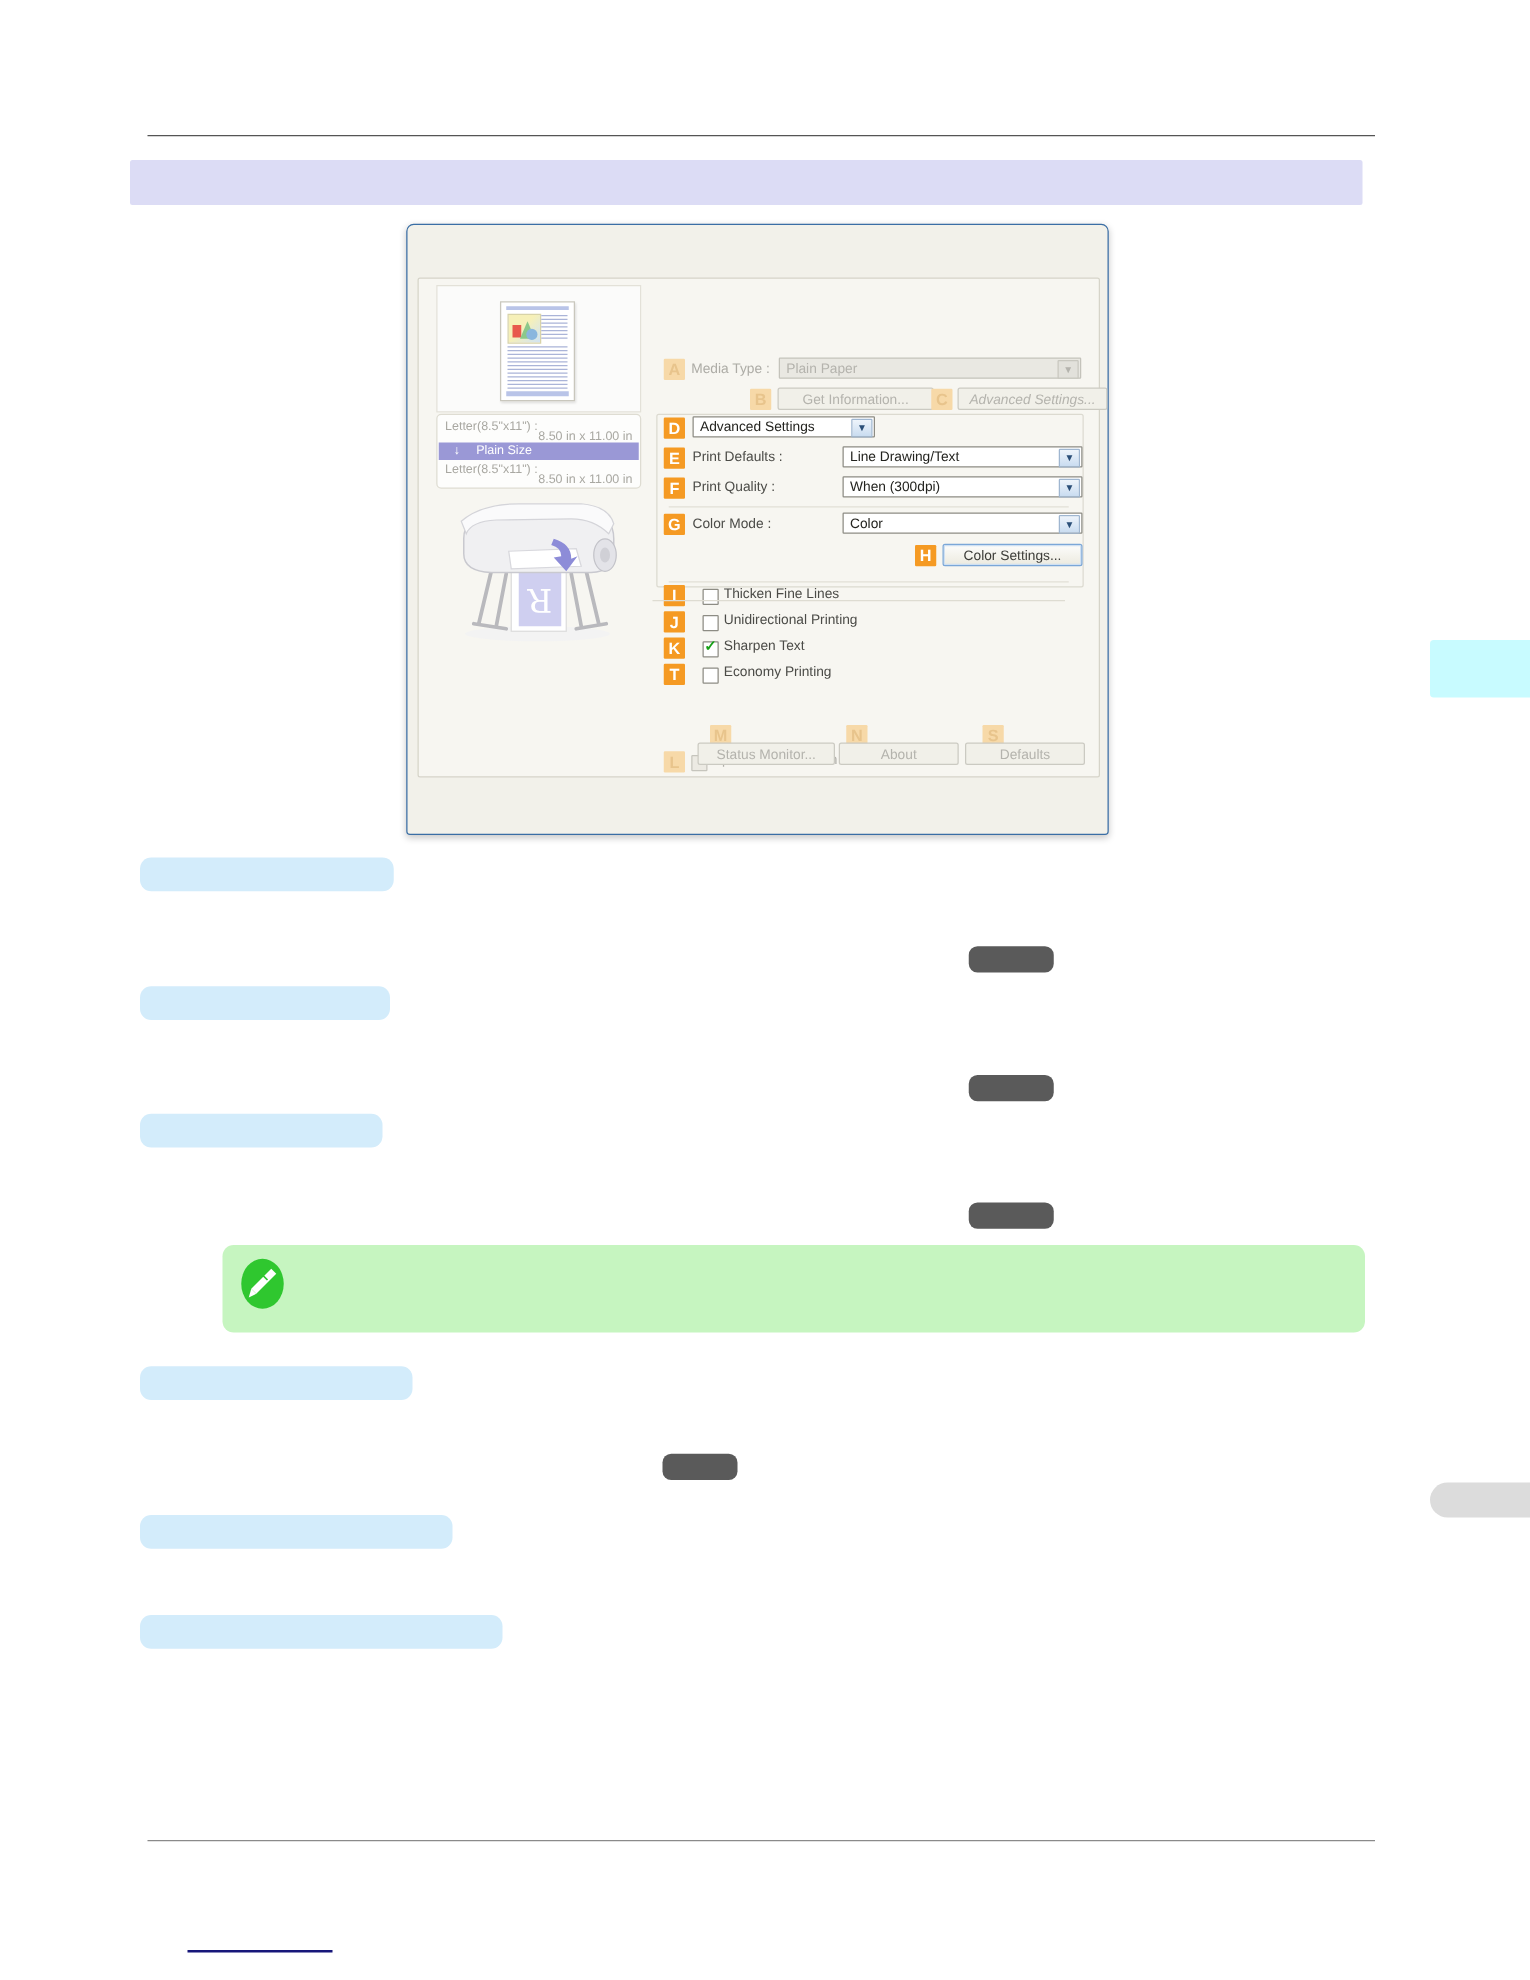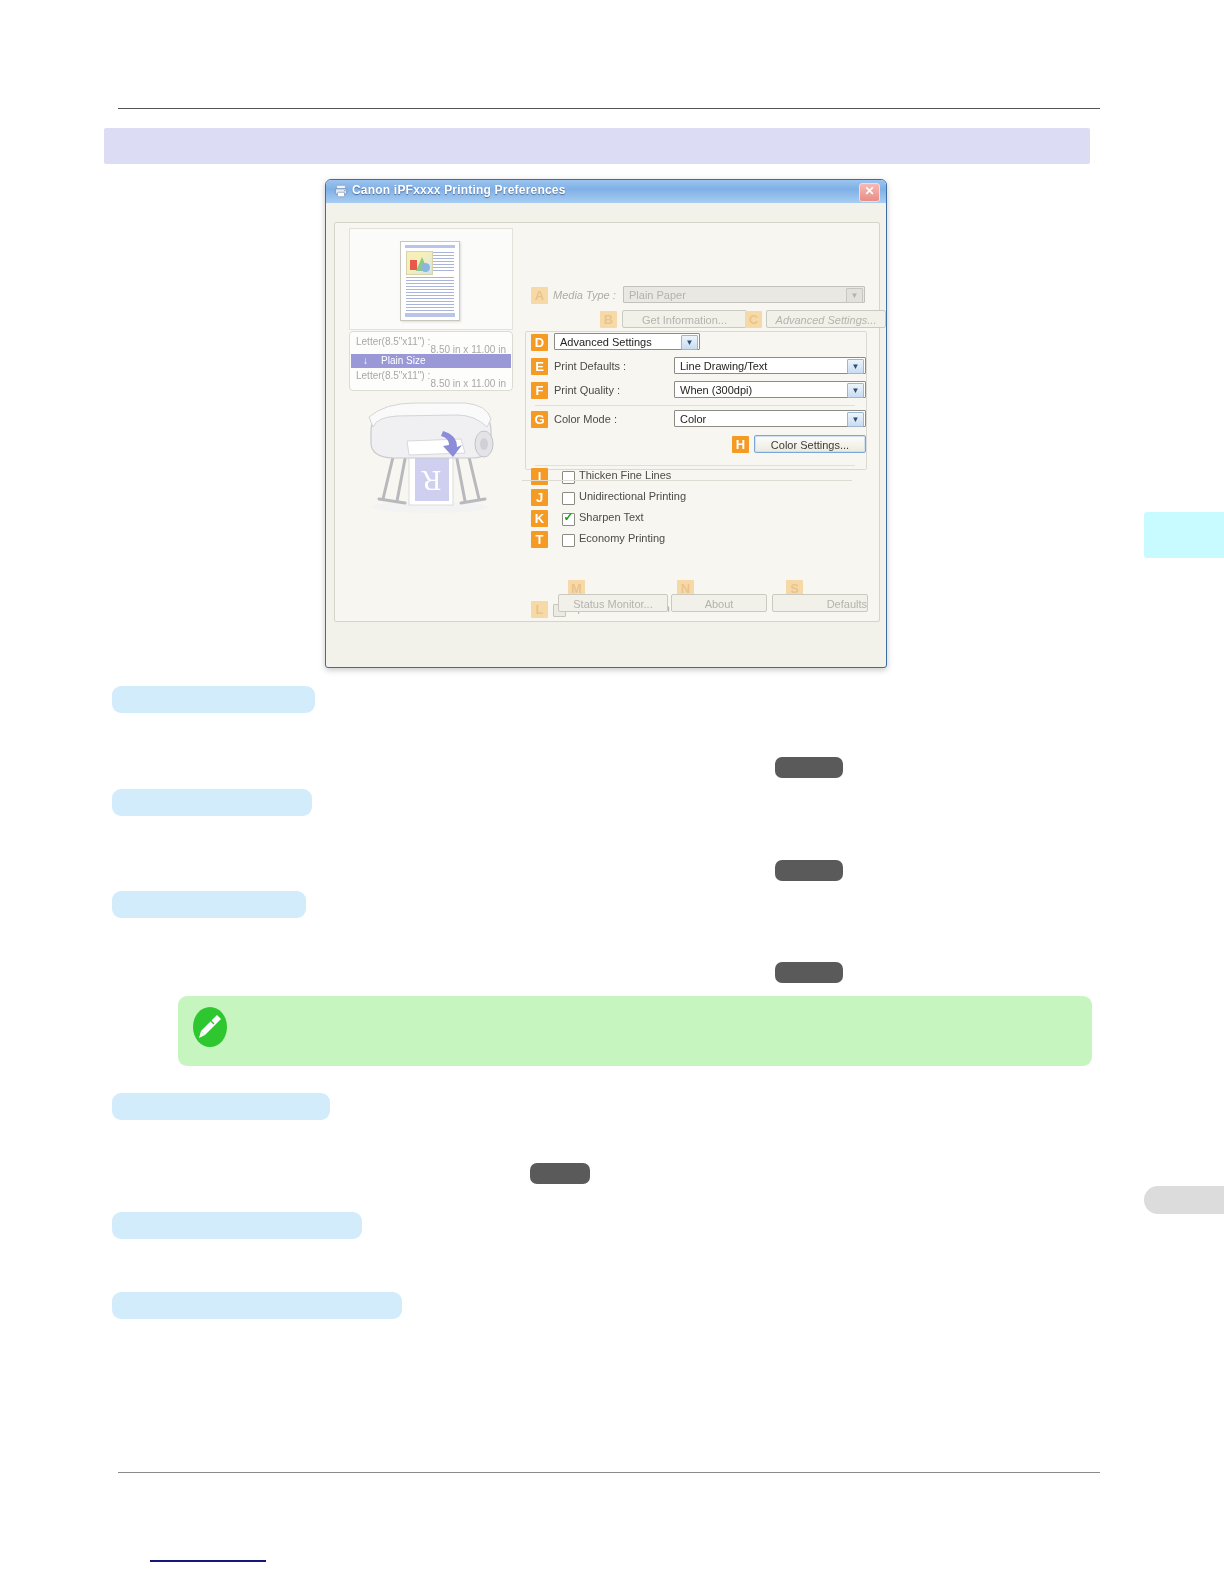"Canon iPFxxxx Printing Preferences" div { html: <div> <svg> <rect></rect> <rect></rect> <rect></rect> <circle></circle> </svg> <div>Canon iPFxxxx Printing Preferences</div> <div>✕</div> </div> -> none }
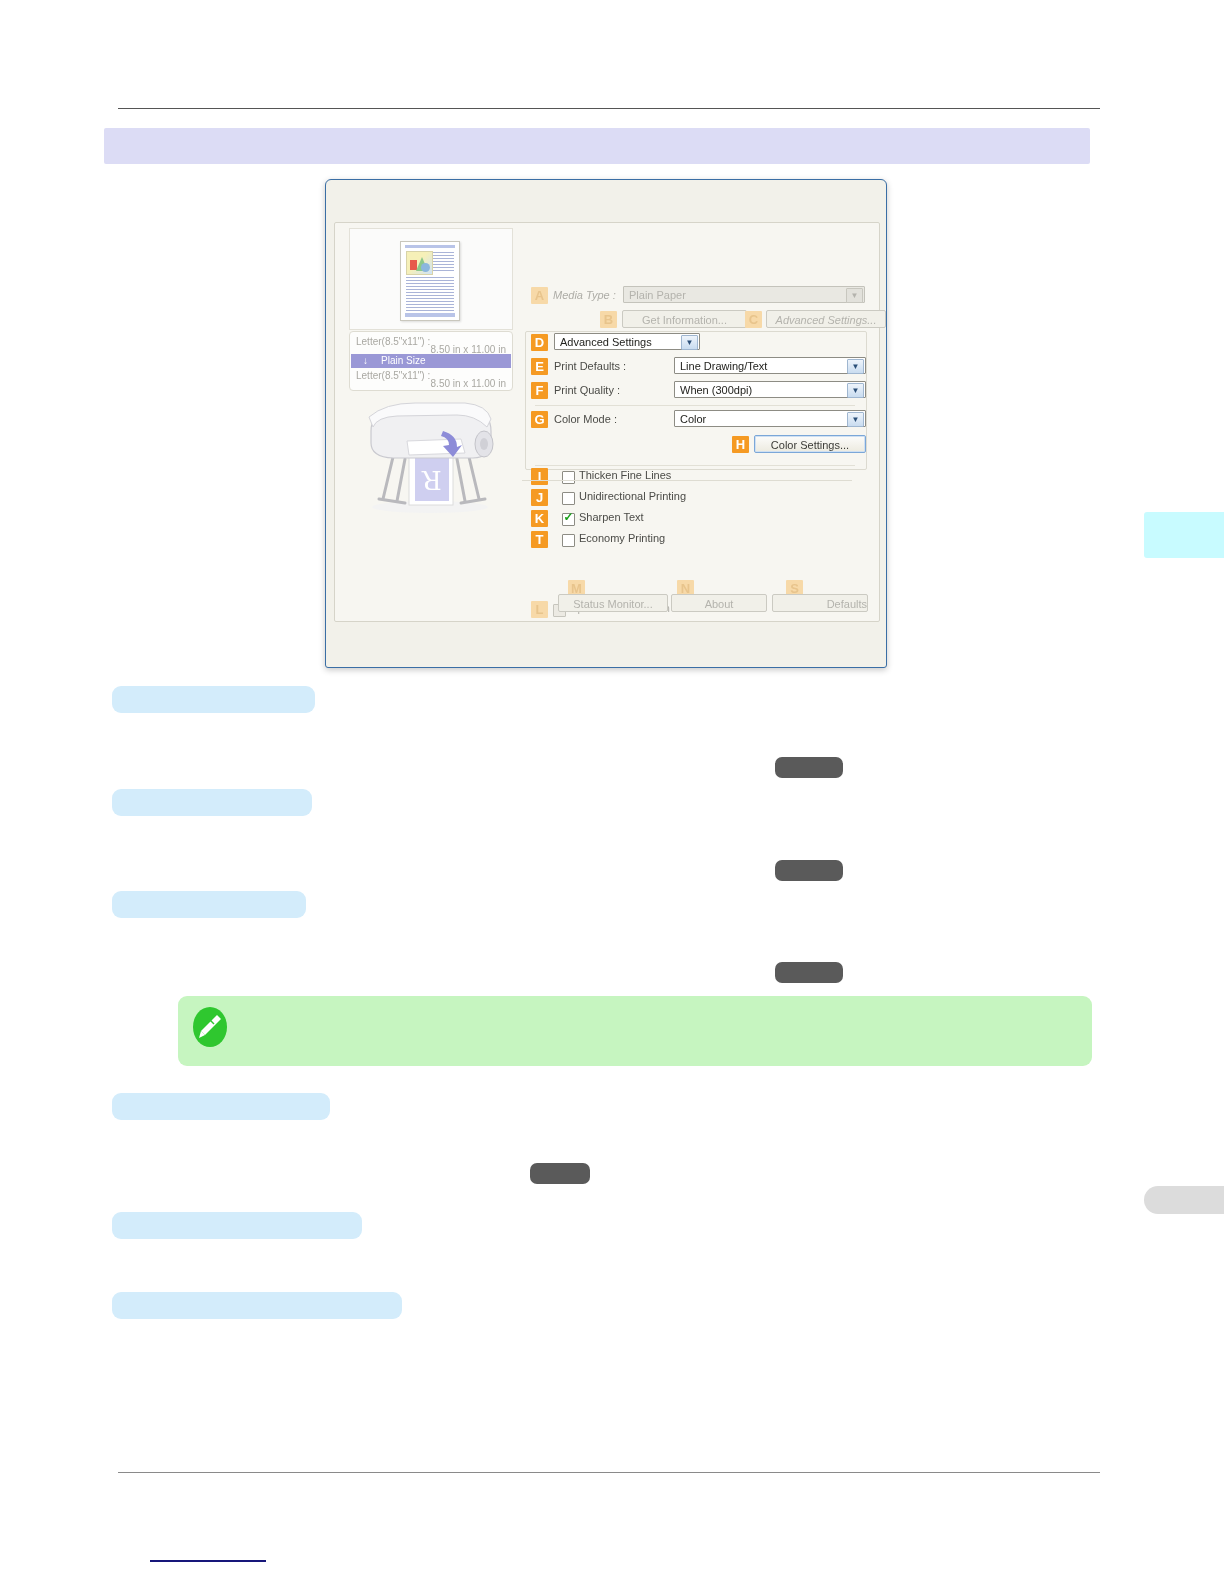"Media Type :" div.field-label { font-style: italic -> none }
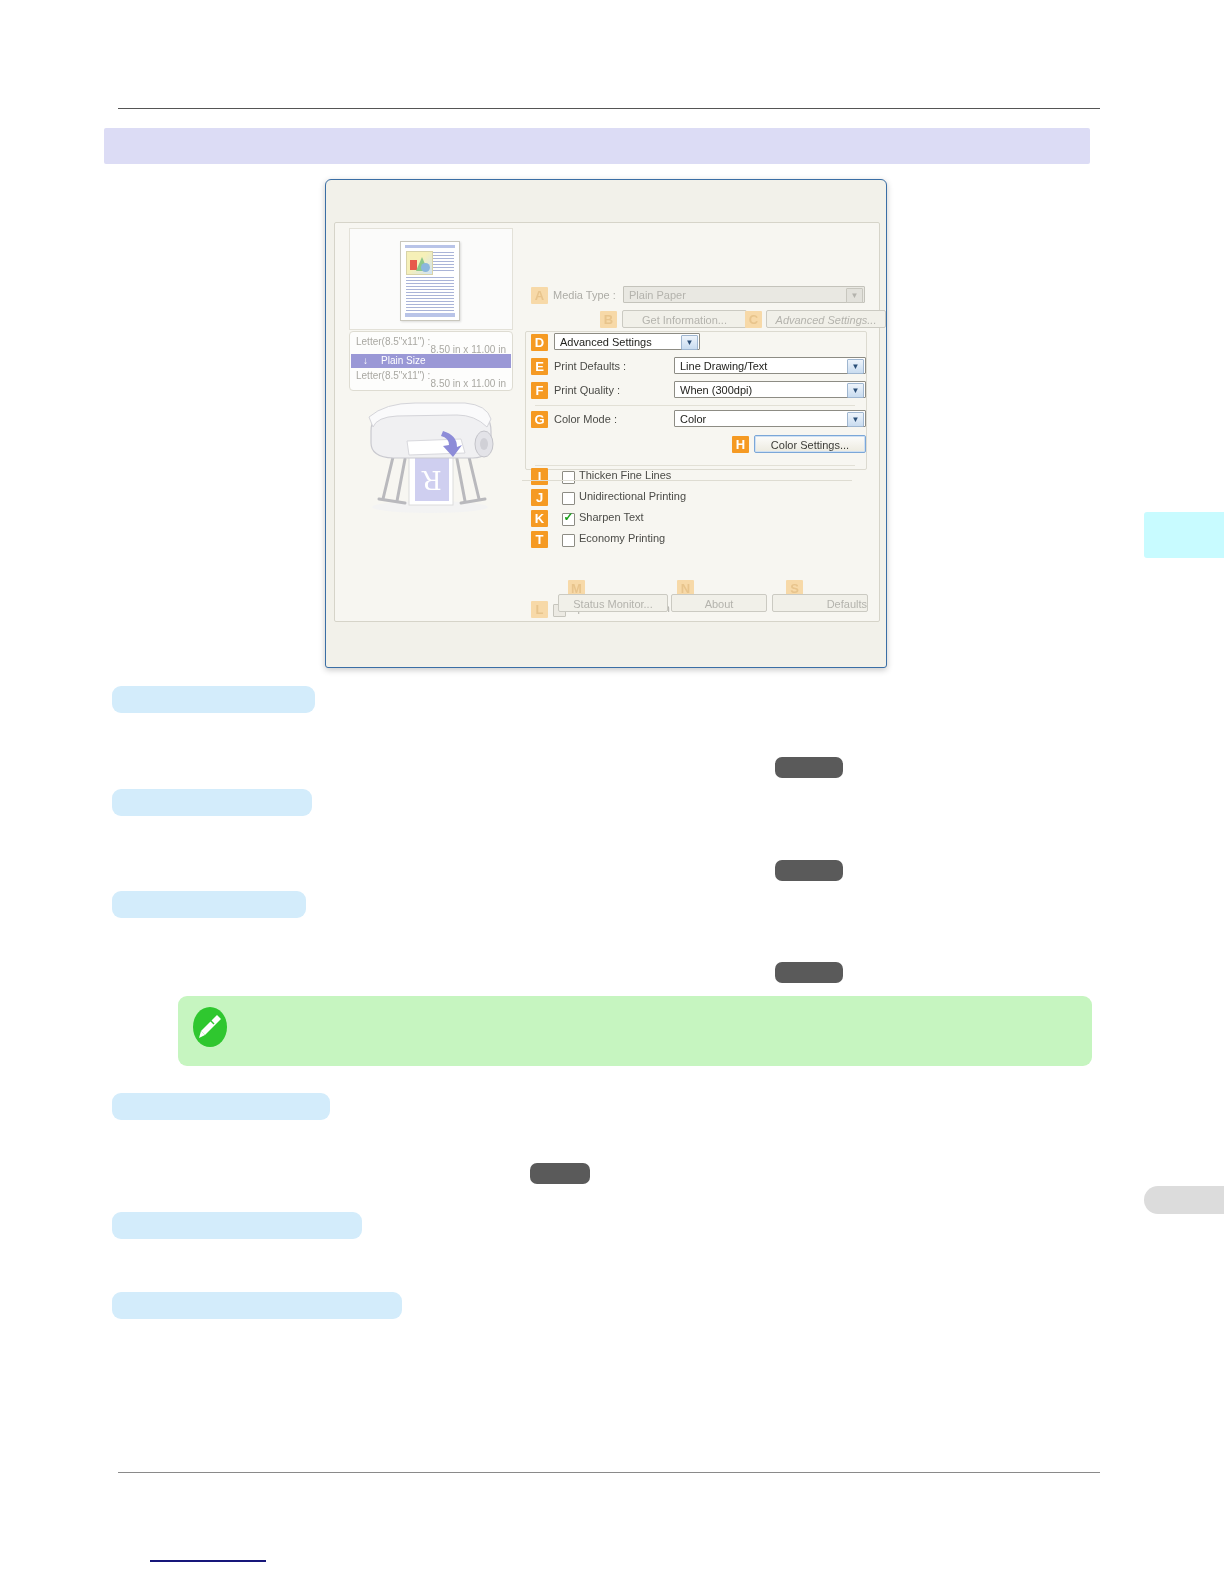"Defaults" div.btn { text-align: right -> none }
